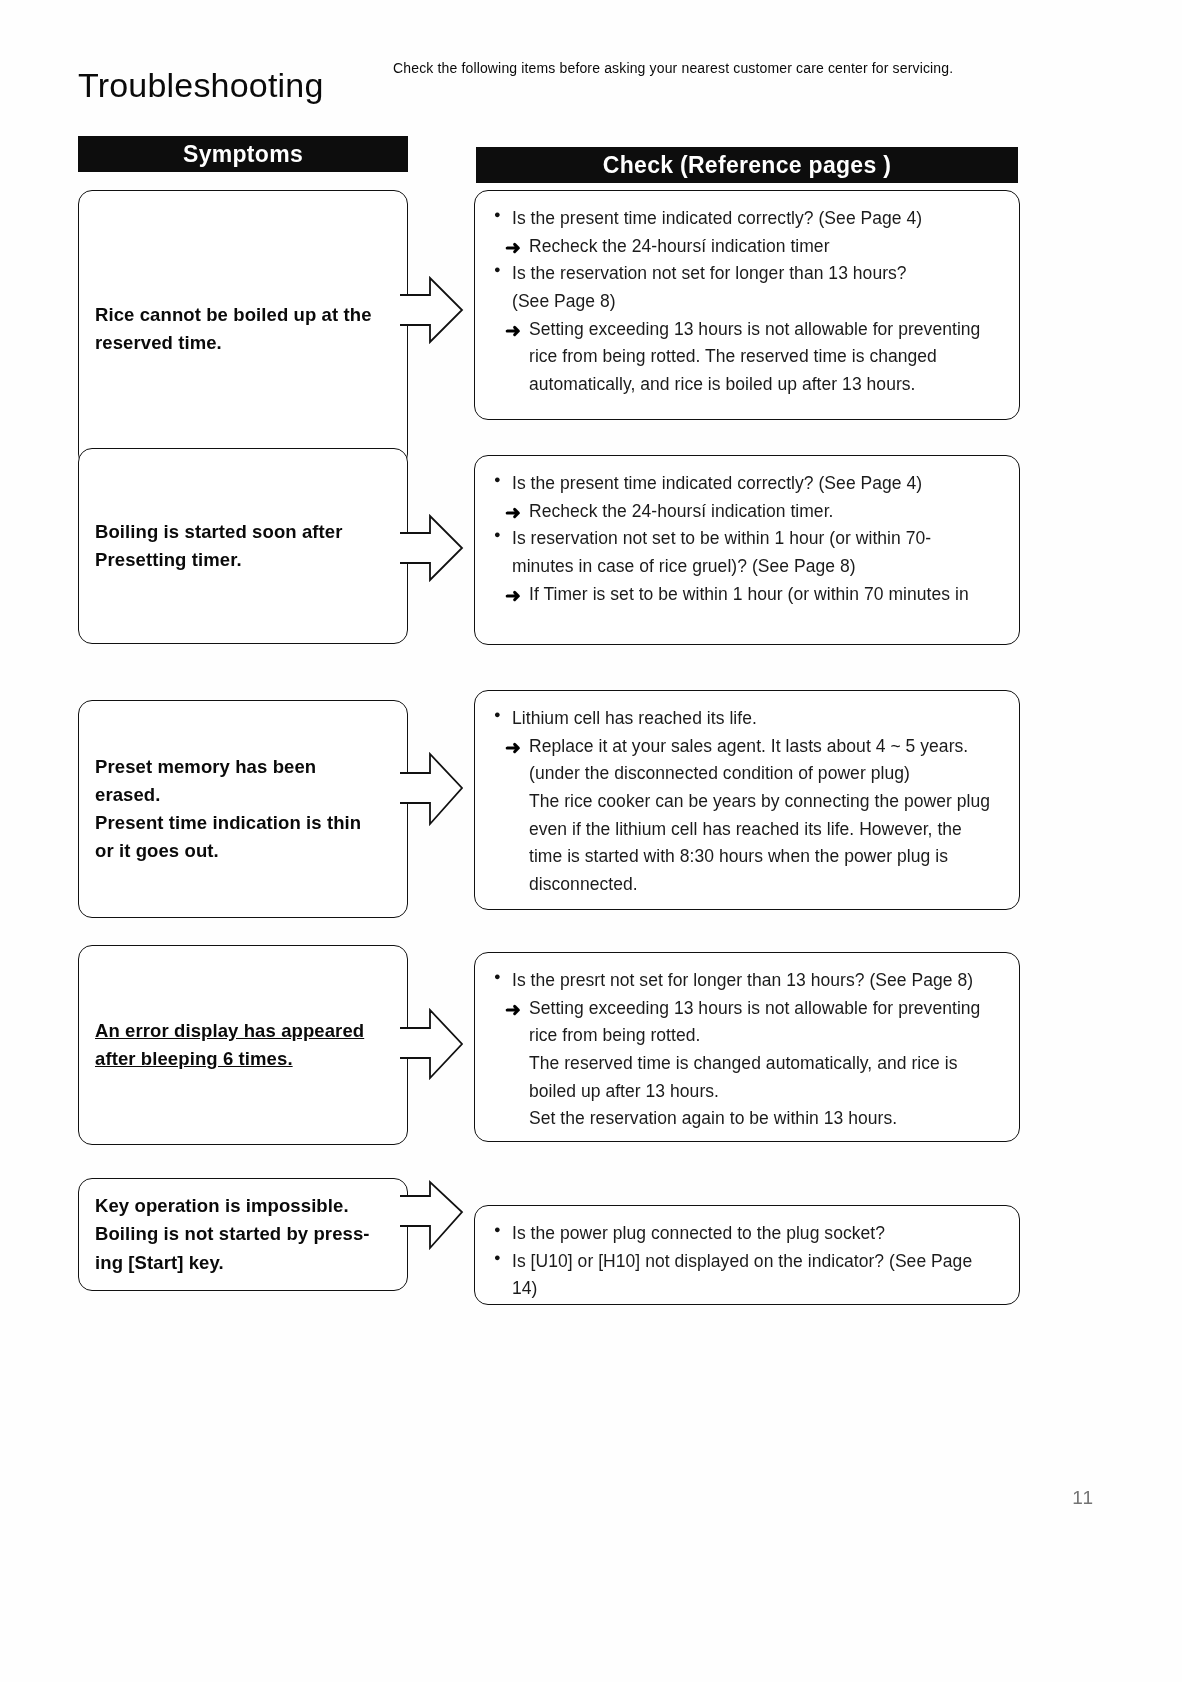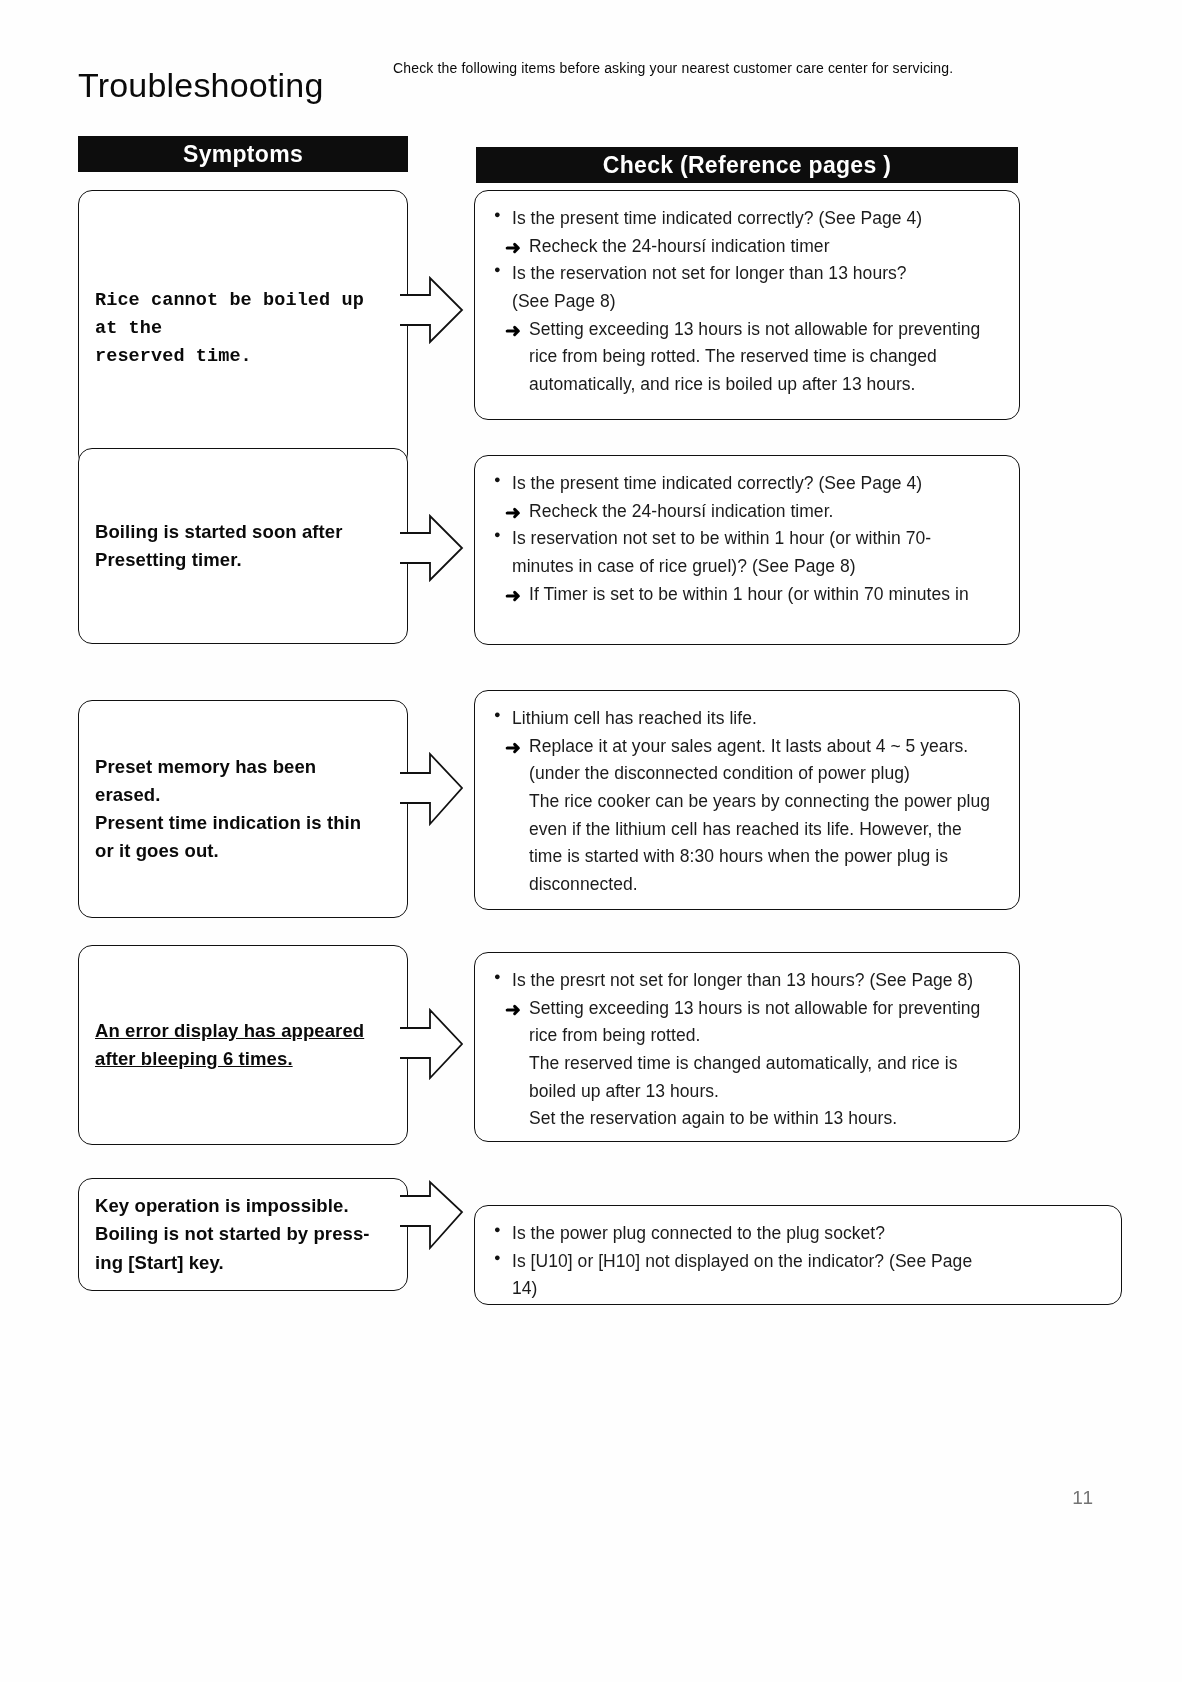"Rice cannot be boiled up" div.sym-box { font-family: Liberation Mono, monospace -> none }
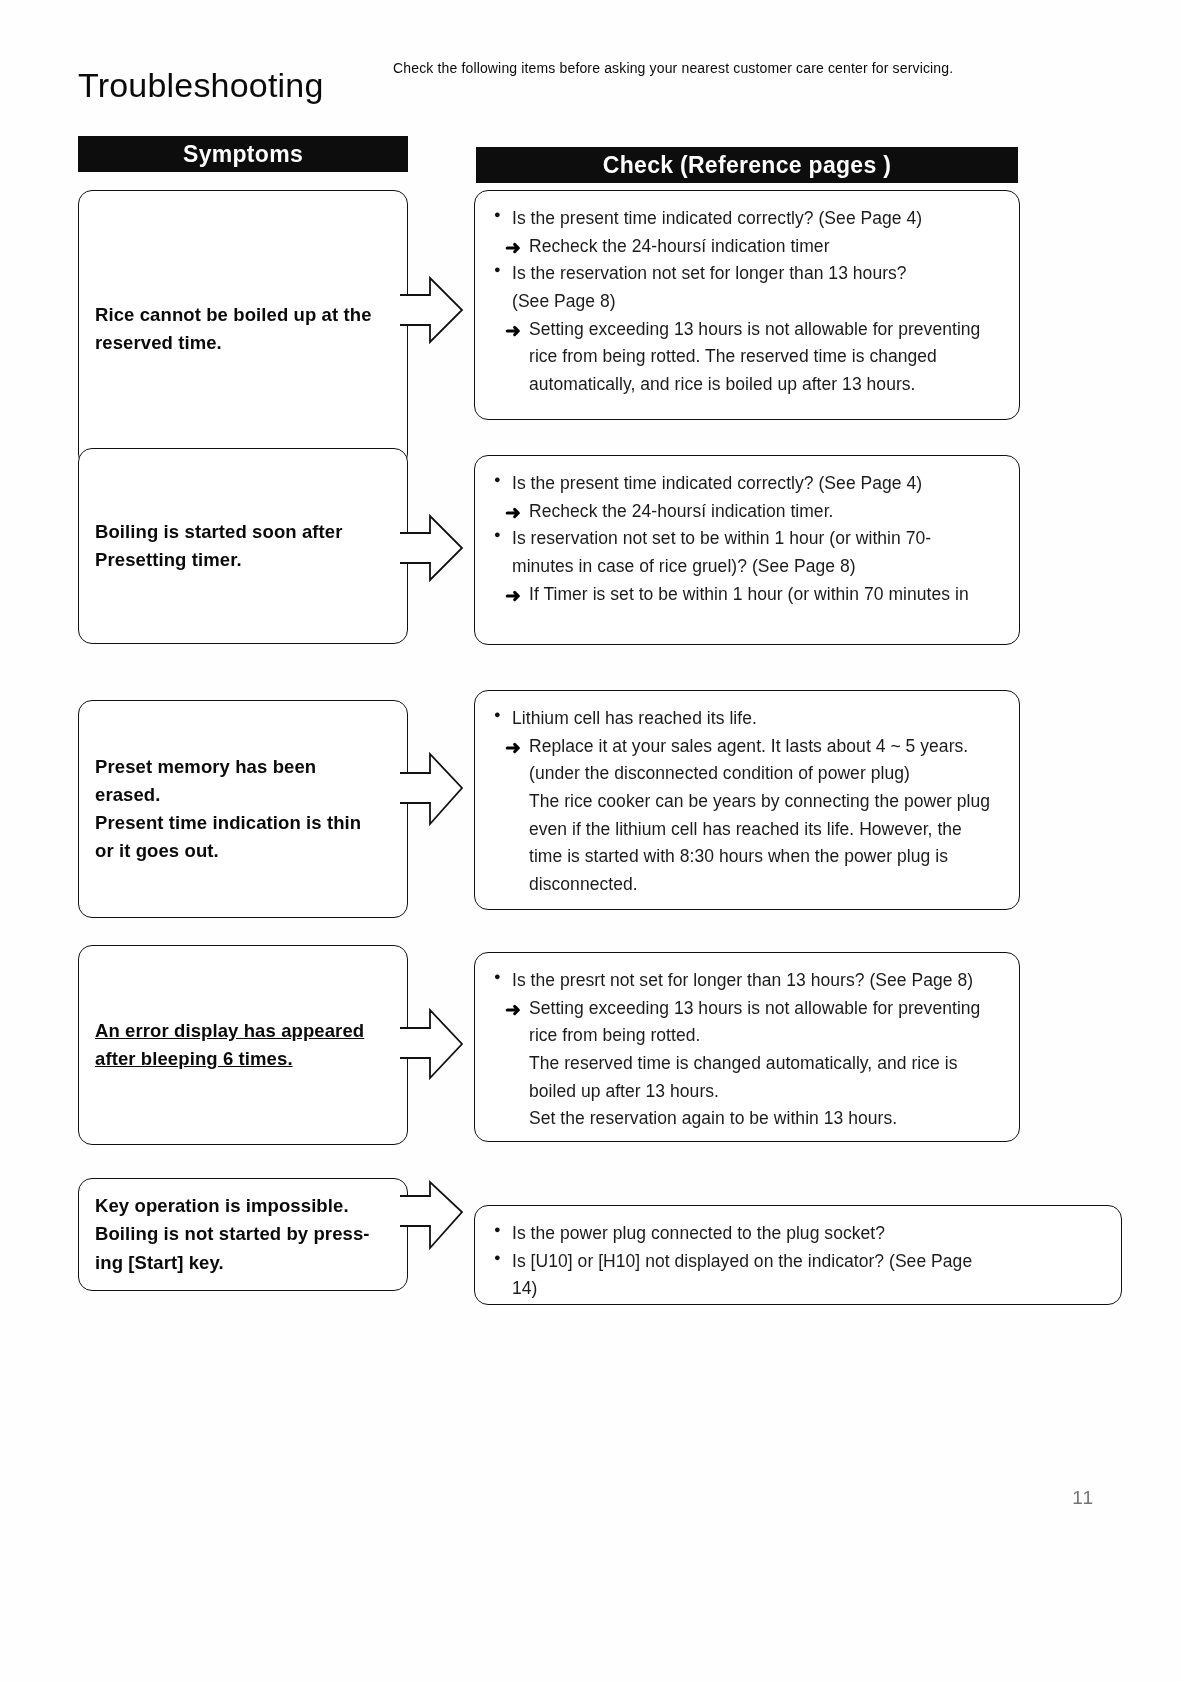"Is the power plug connected" div.chk-box { width: 648px -> 546px }
